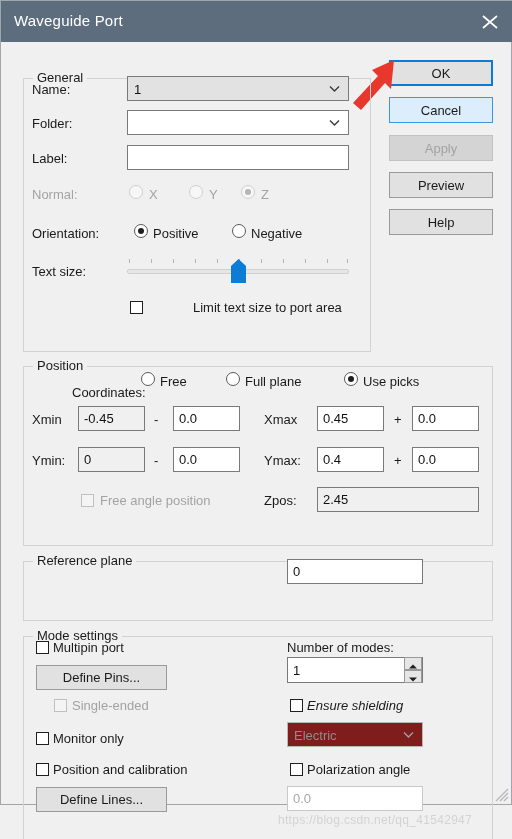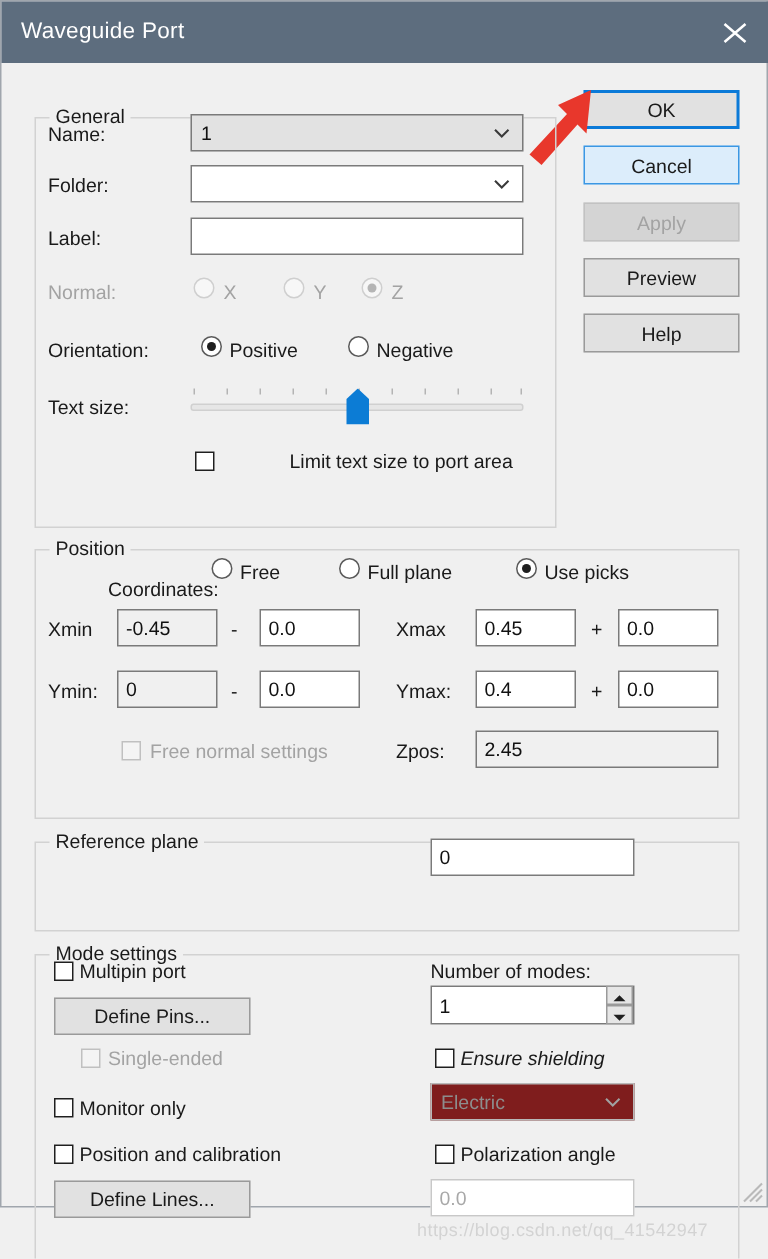"Free normal settings" div.lbl { text: normal settings -> angle position }
